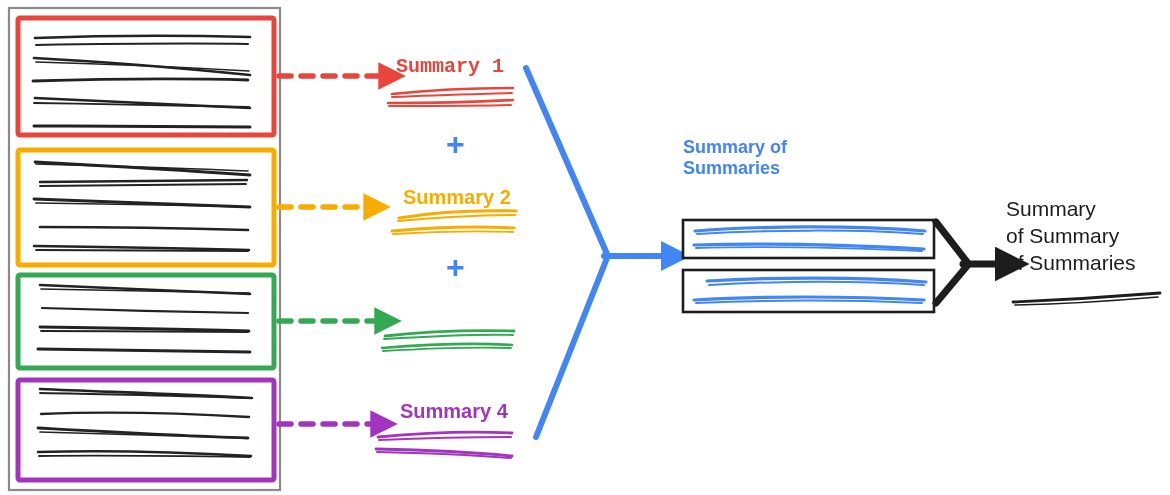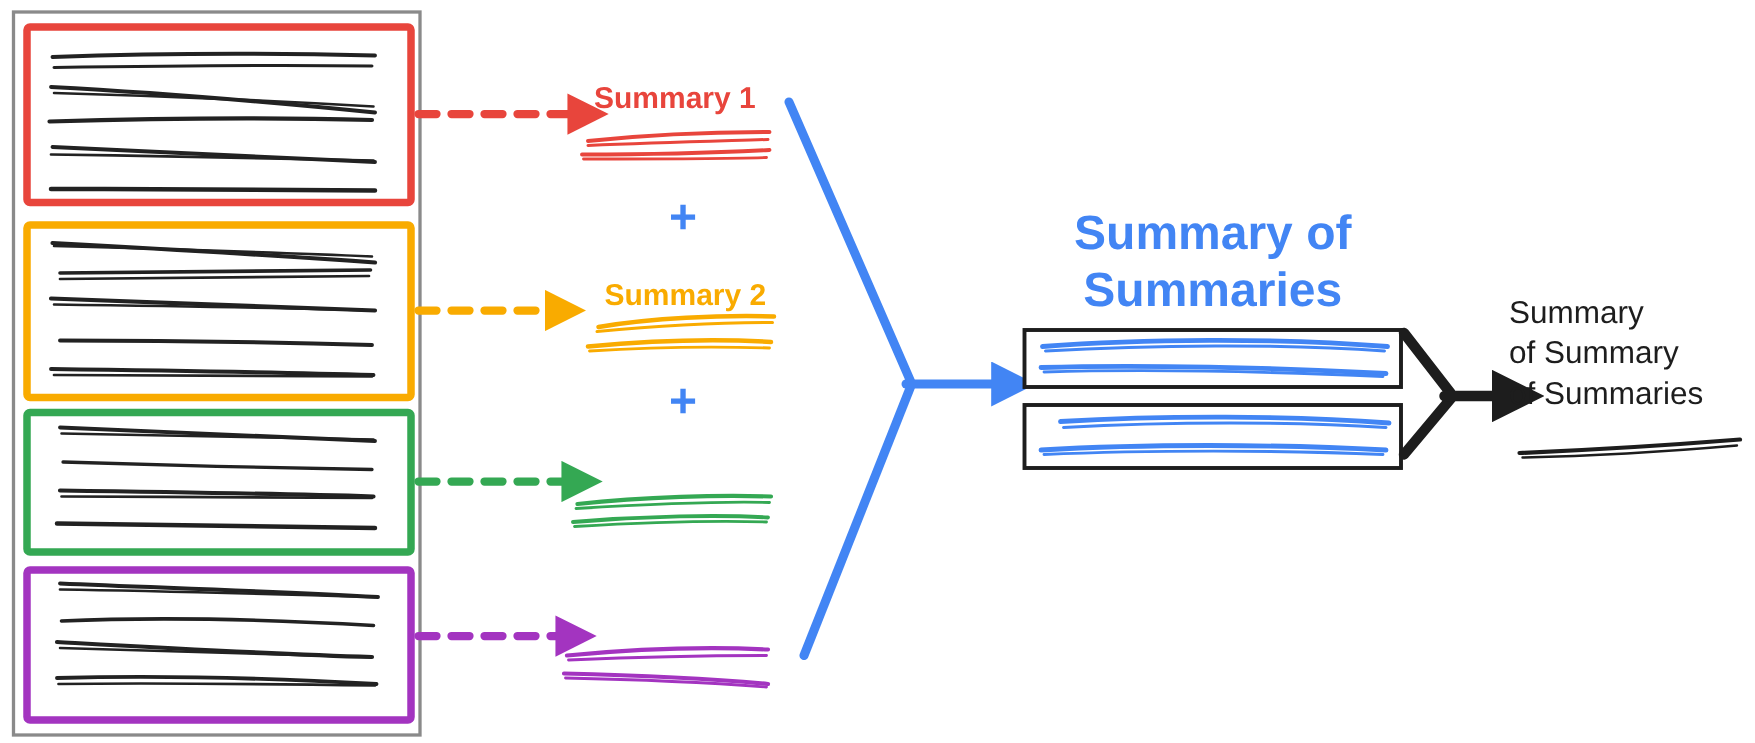"Summary 1" div.lbl { font-family: none -> Liberation Mono, monospace }
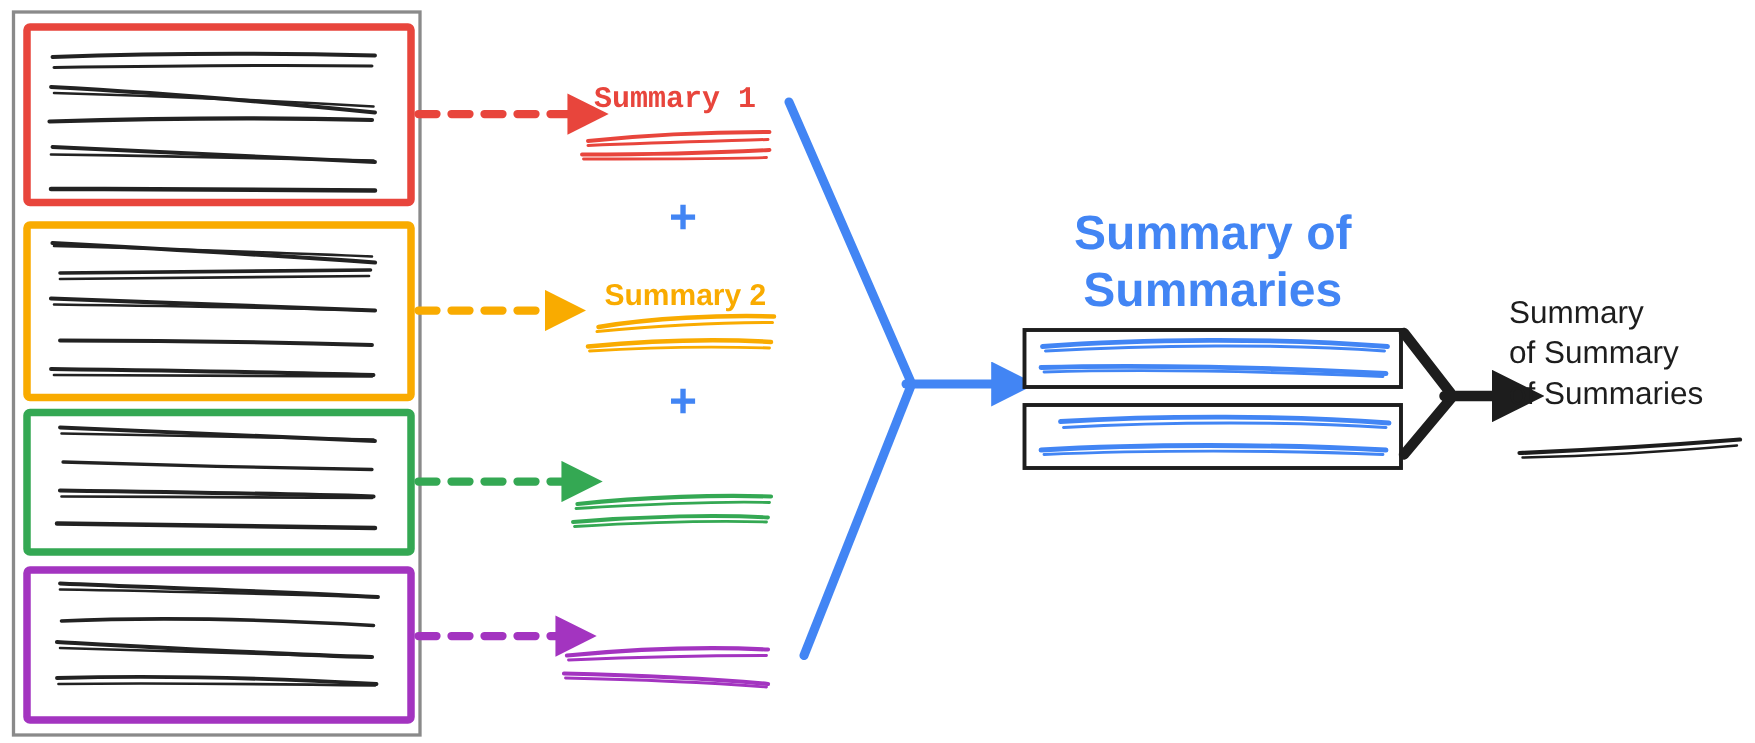"Summary of" .sos-title { font-size: 32px -> 18px; text-align: center -> none }
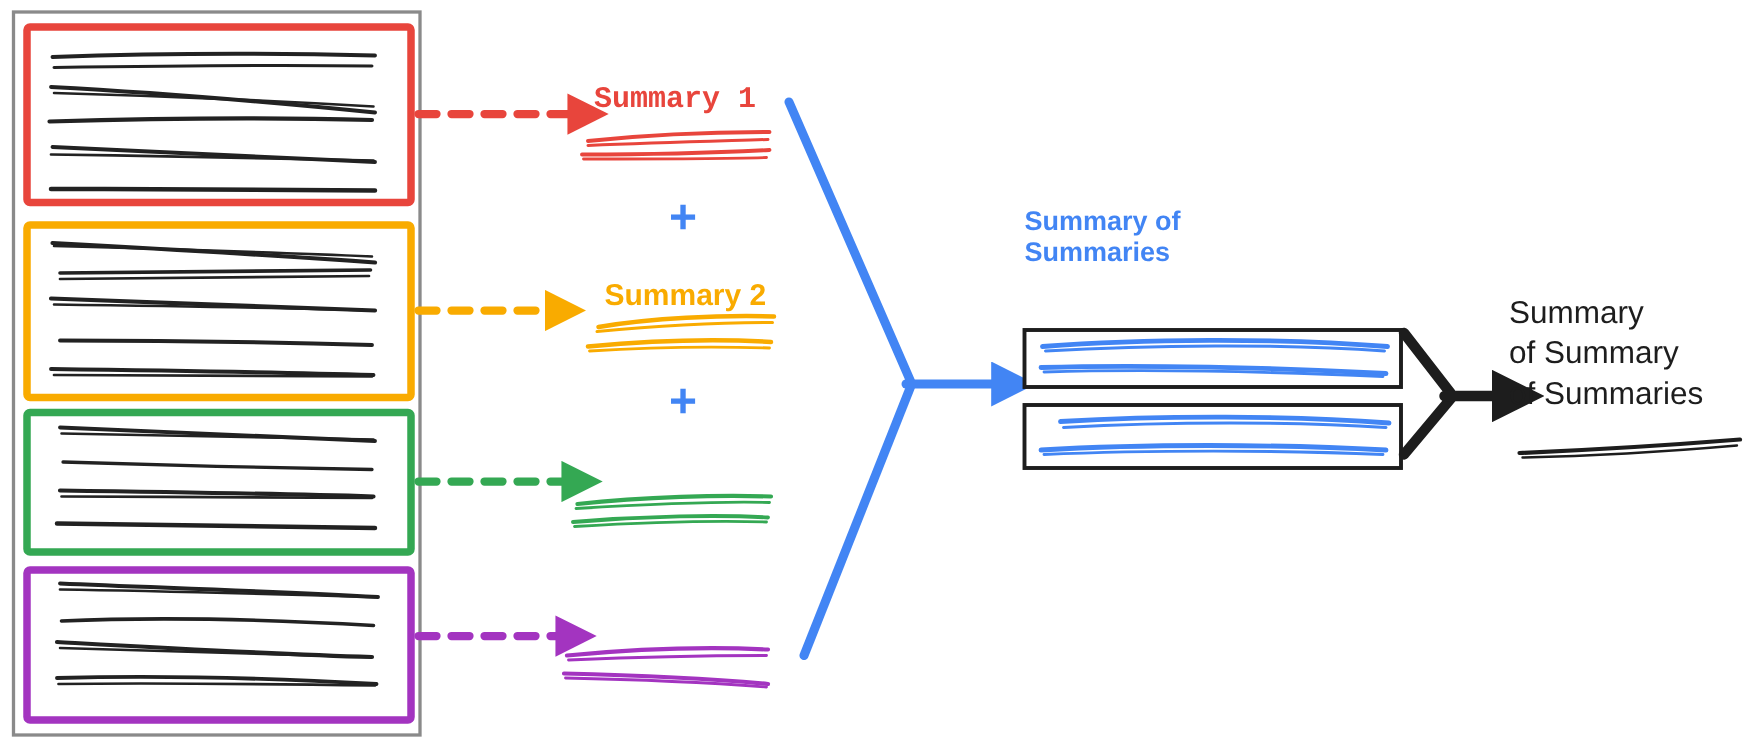"Summary 4" div.lbl { html: none -> <div>Summary 4</div> }
